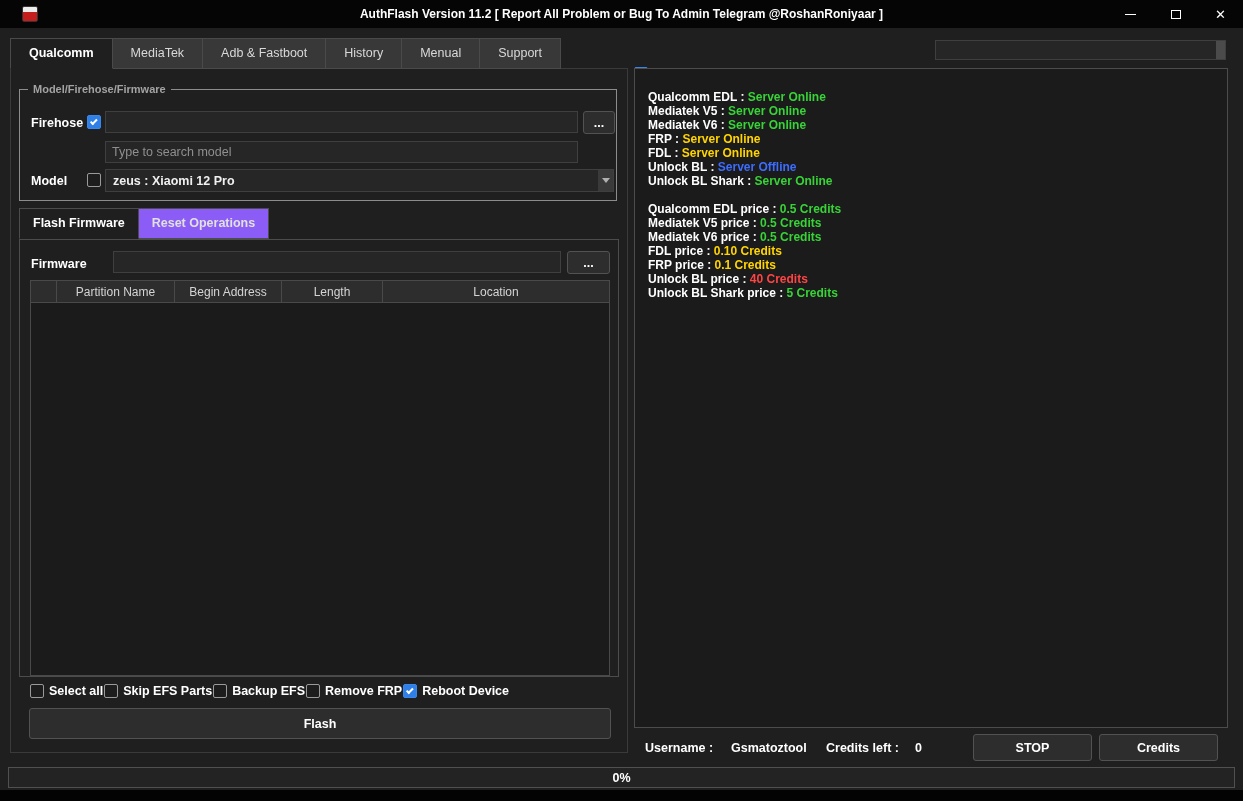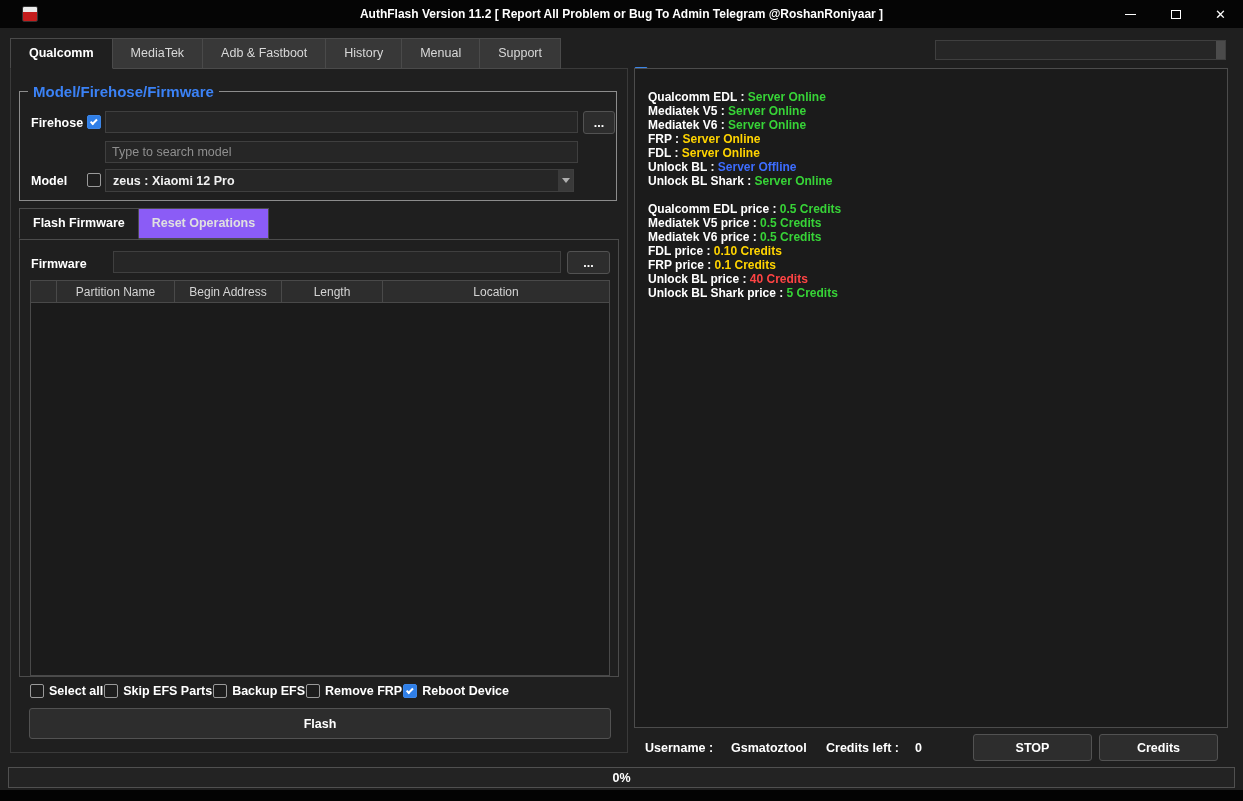"Model/Firehose/Firmware" .groupbox legend { color: #3b82f6 -> #a3a3a3; font-size: 15px -> 11px }
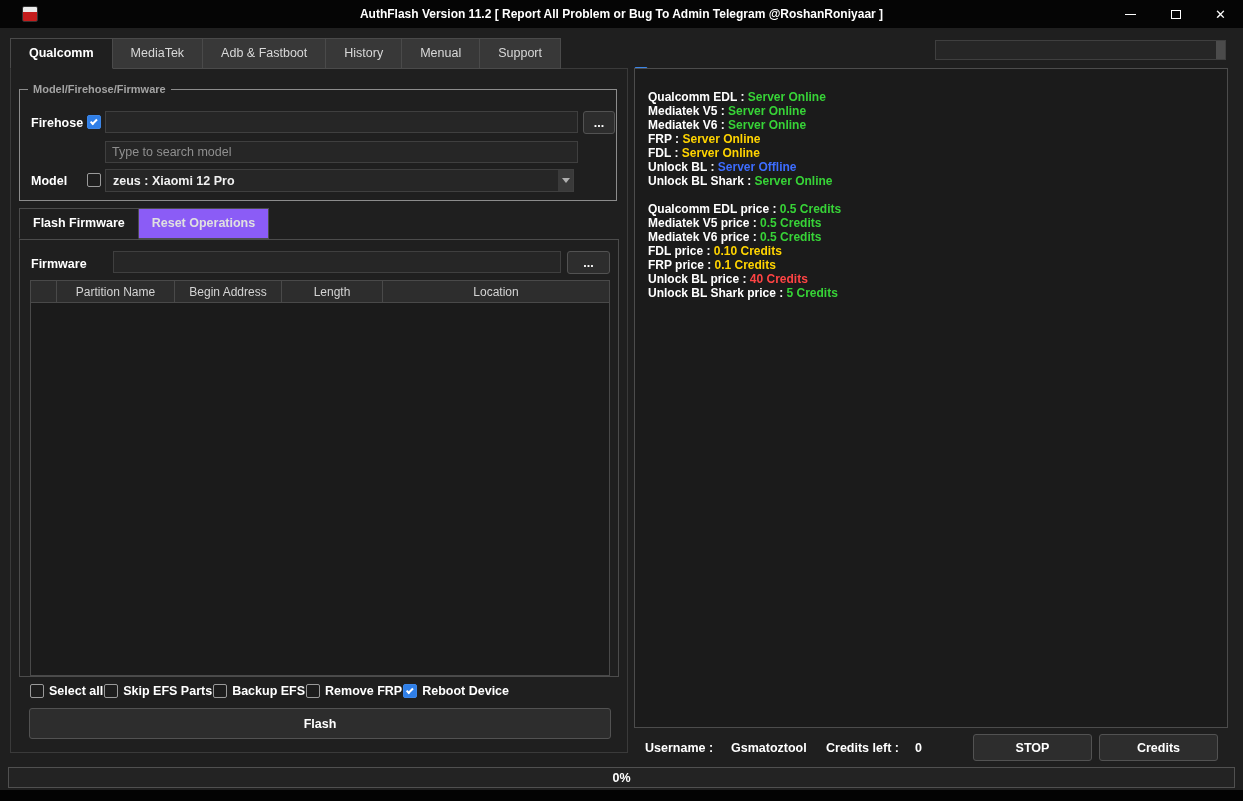"zeus : Xiaomi 12 Pro" .pos-model-combo { width: 469px -> 509px }
